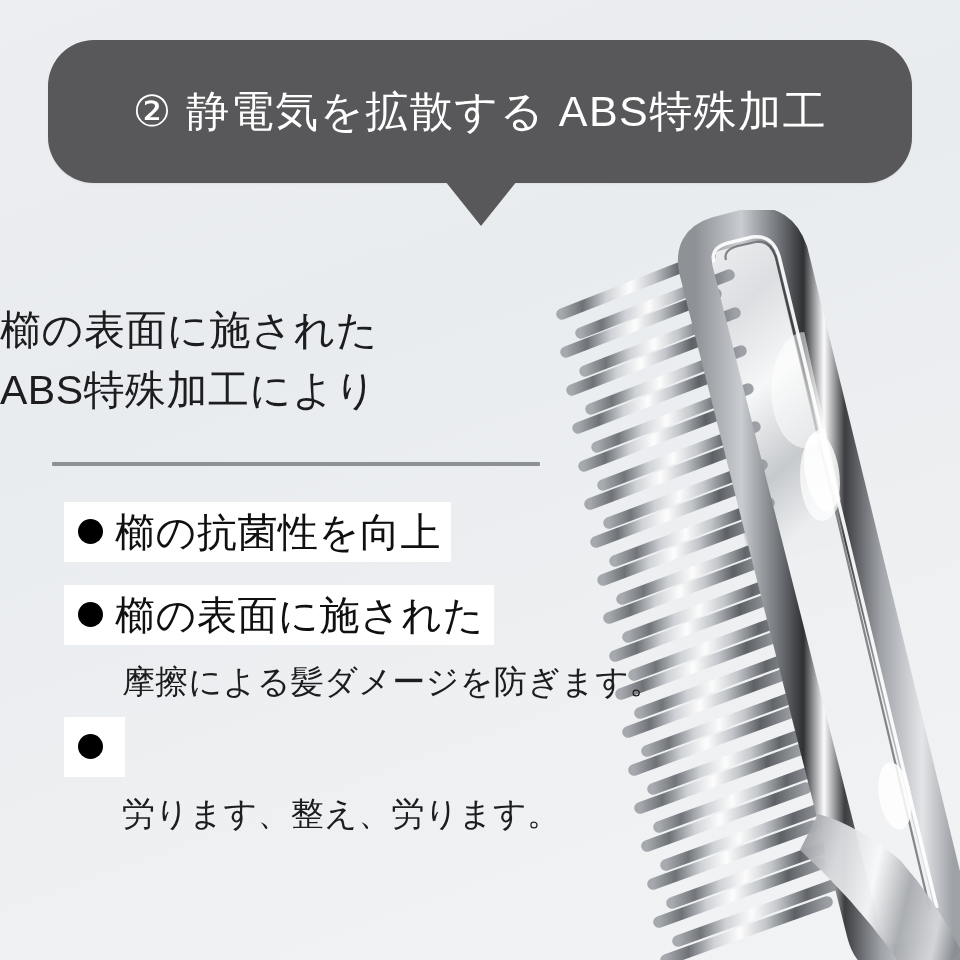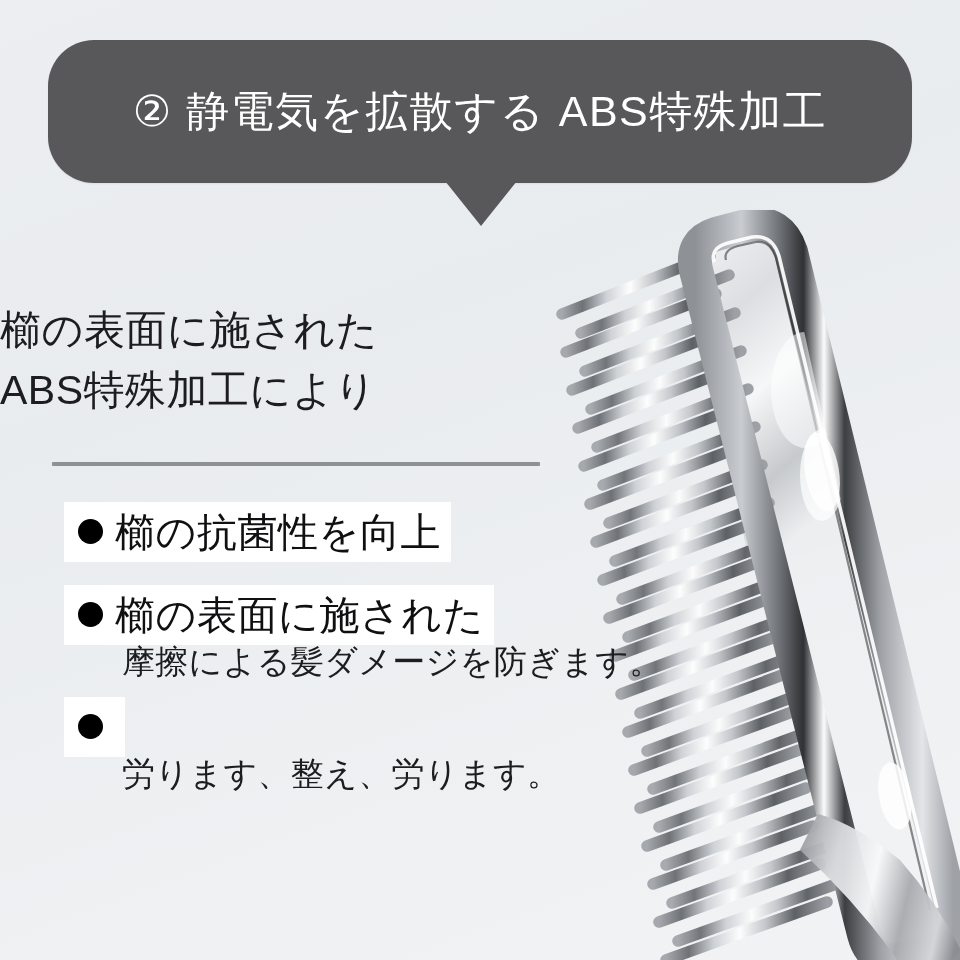"摩擦による髪ダメージを防ぎます。" .bullet-sub { padding: 0 0 0 58px -> 20px 0 0 58px }
